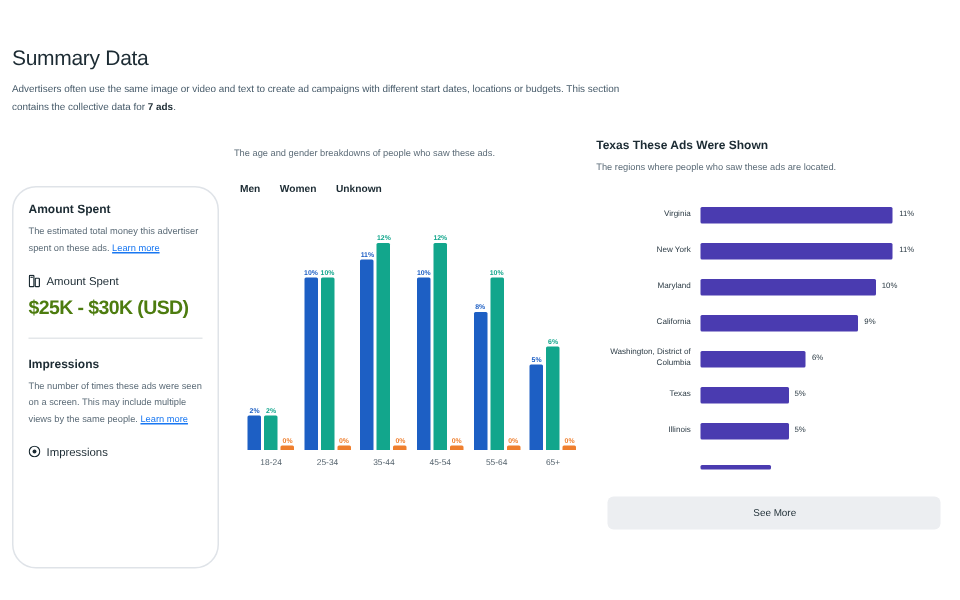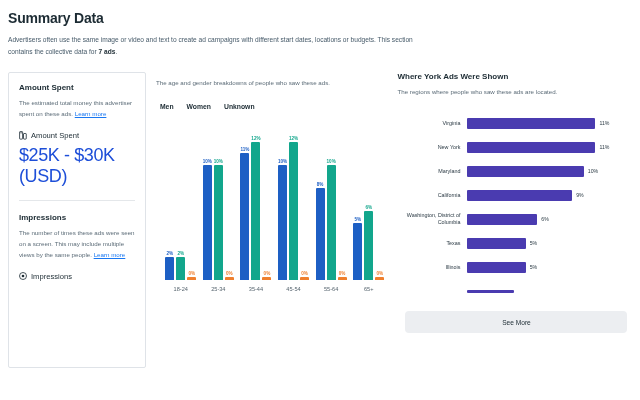"Summary Data" .page-title { font-weight: bold -> normal; margin-top: none -> 20px }
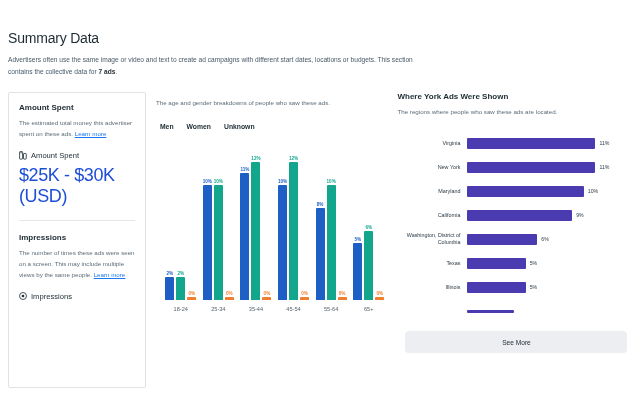"Where York Ads Were Shown" div.sect-title { text: Where York -> Texas These }
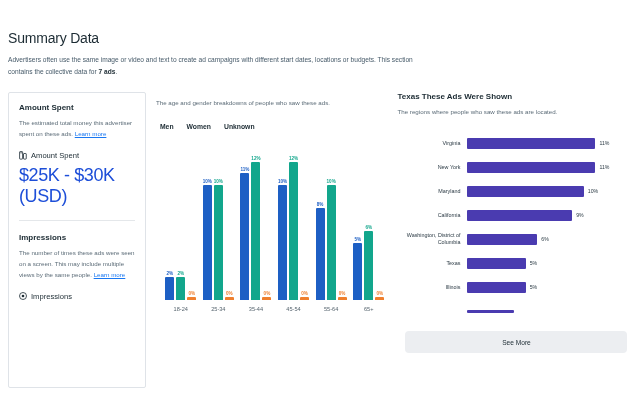"Amount Spent" .card { border-radius: 2px -> 16px; height: 296px -> 255px; margin-top: none -> 32px }
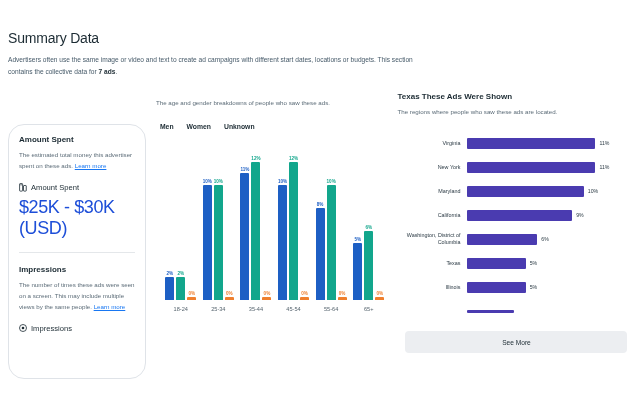"$25K - $30K (USD)" .metric-value { color: #1d4ed8 -> #4d7c0f; font-size: 18px -> 13px; font-weight: normal -> bold }
